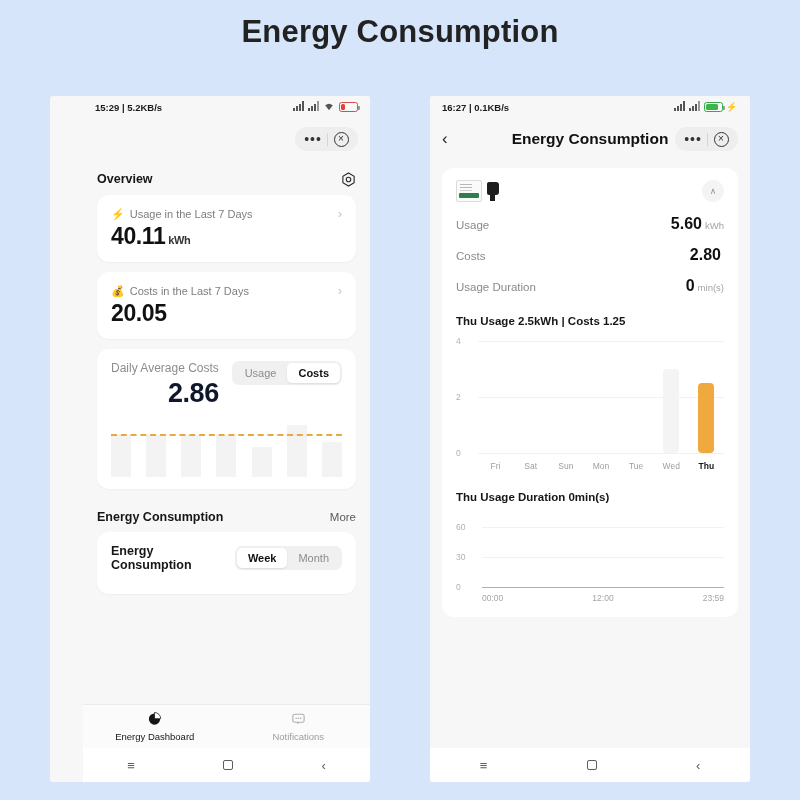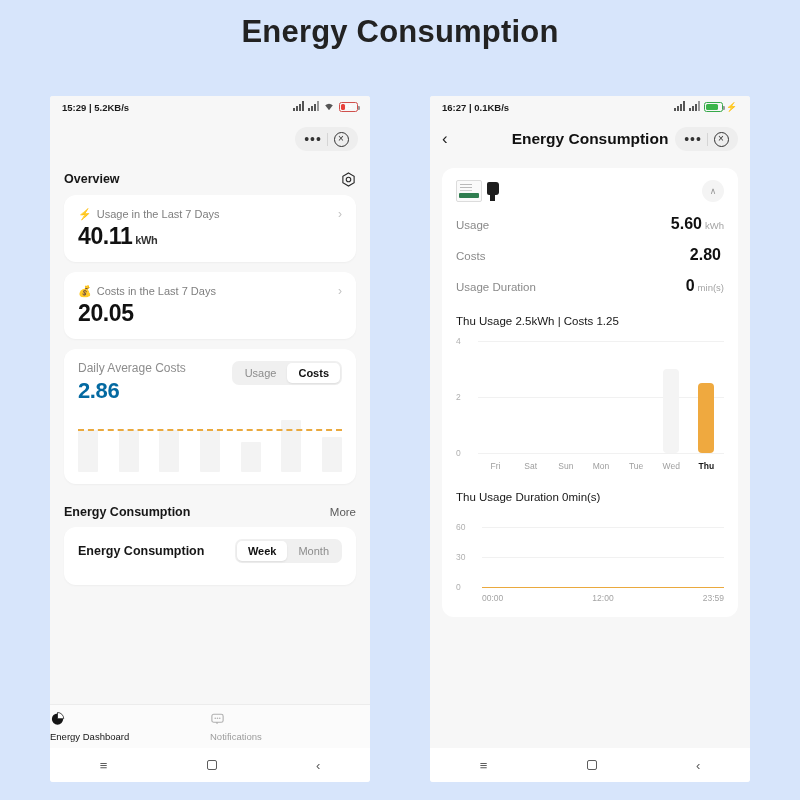"15:29 | 5.2KB/s" #phone-left { padding-left: none -> 33px }
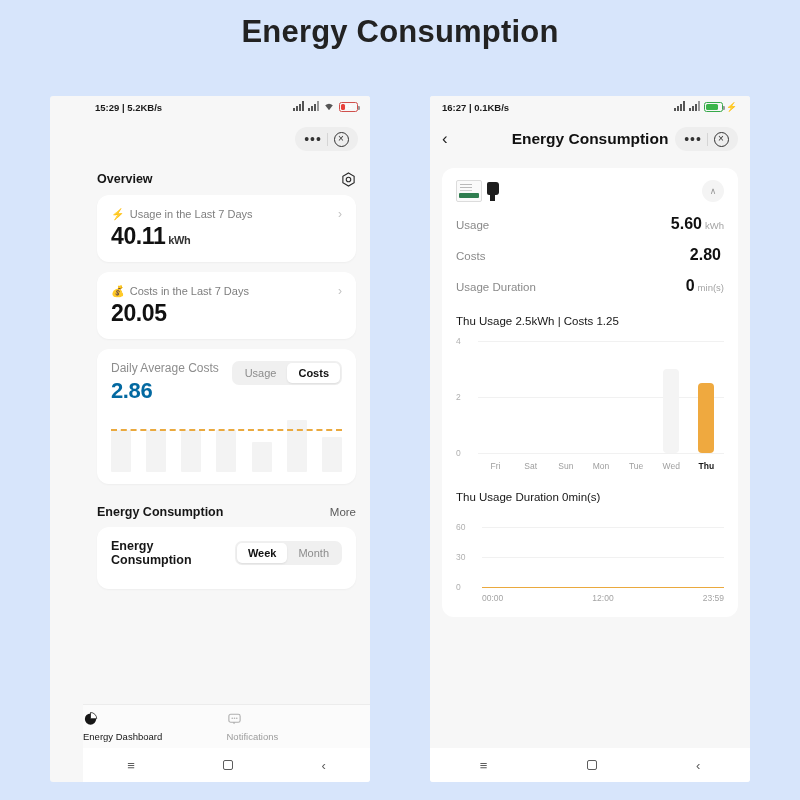"Thu Usage 2.5kWh | Costs" .chart-head { font-weight: normal -> bold }
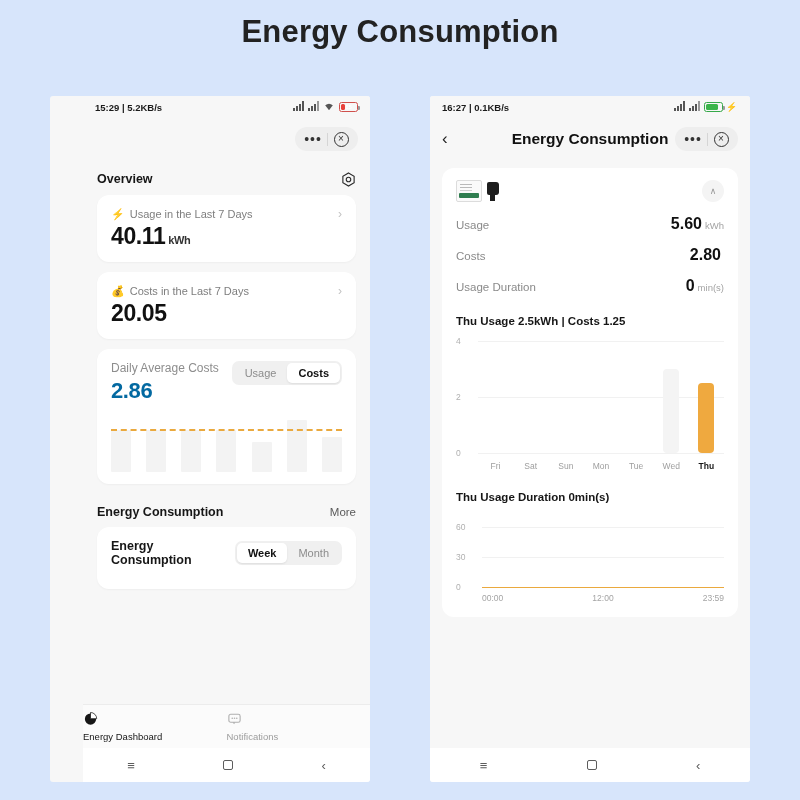"2.86" .notif-val { color: #0369a1 -> #0f172a; font-size: 22px -> 27px; text-align: none -> right }
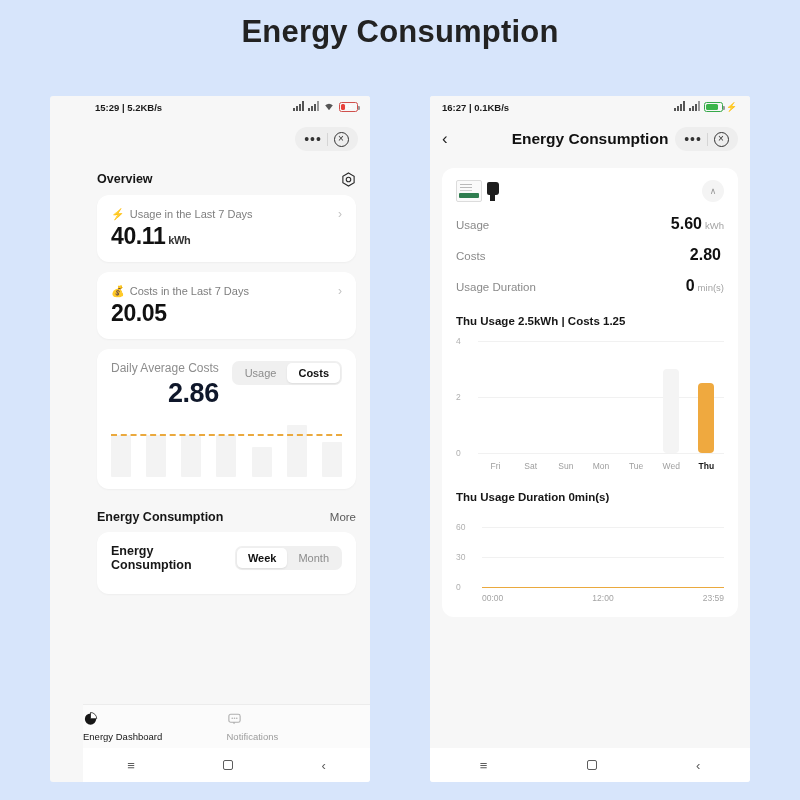"Energy Dashboard" .tab { text-align: left -> center }
